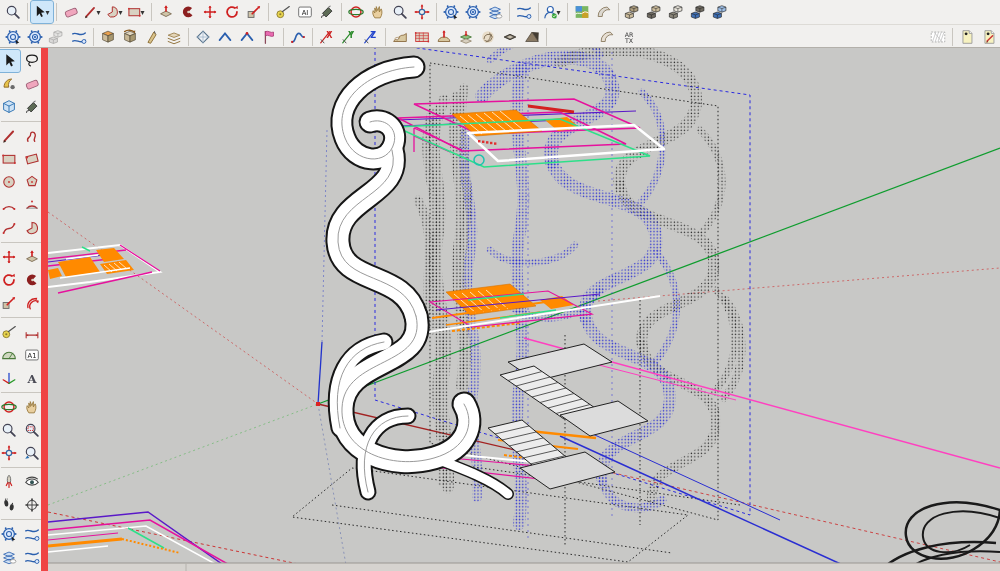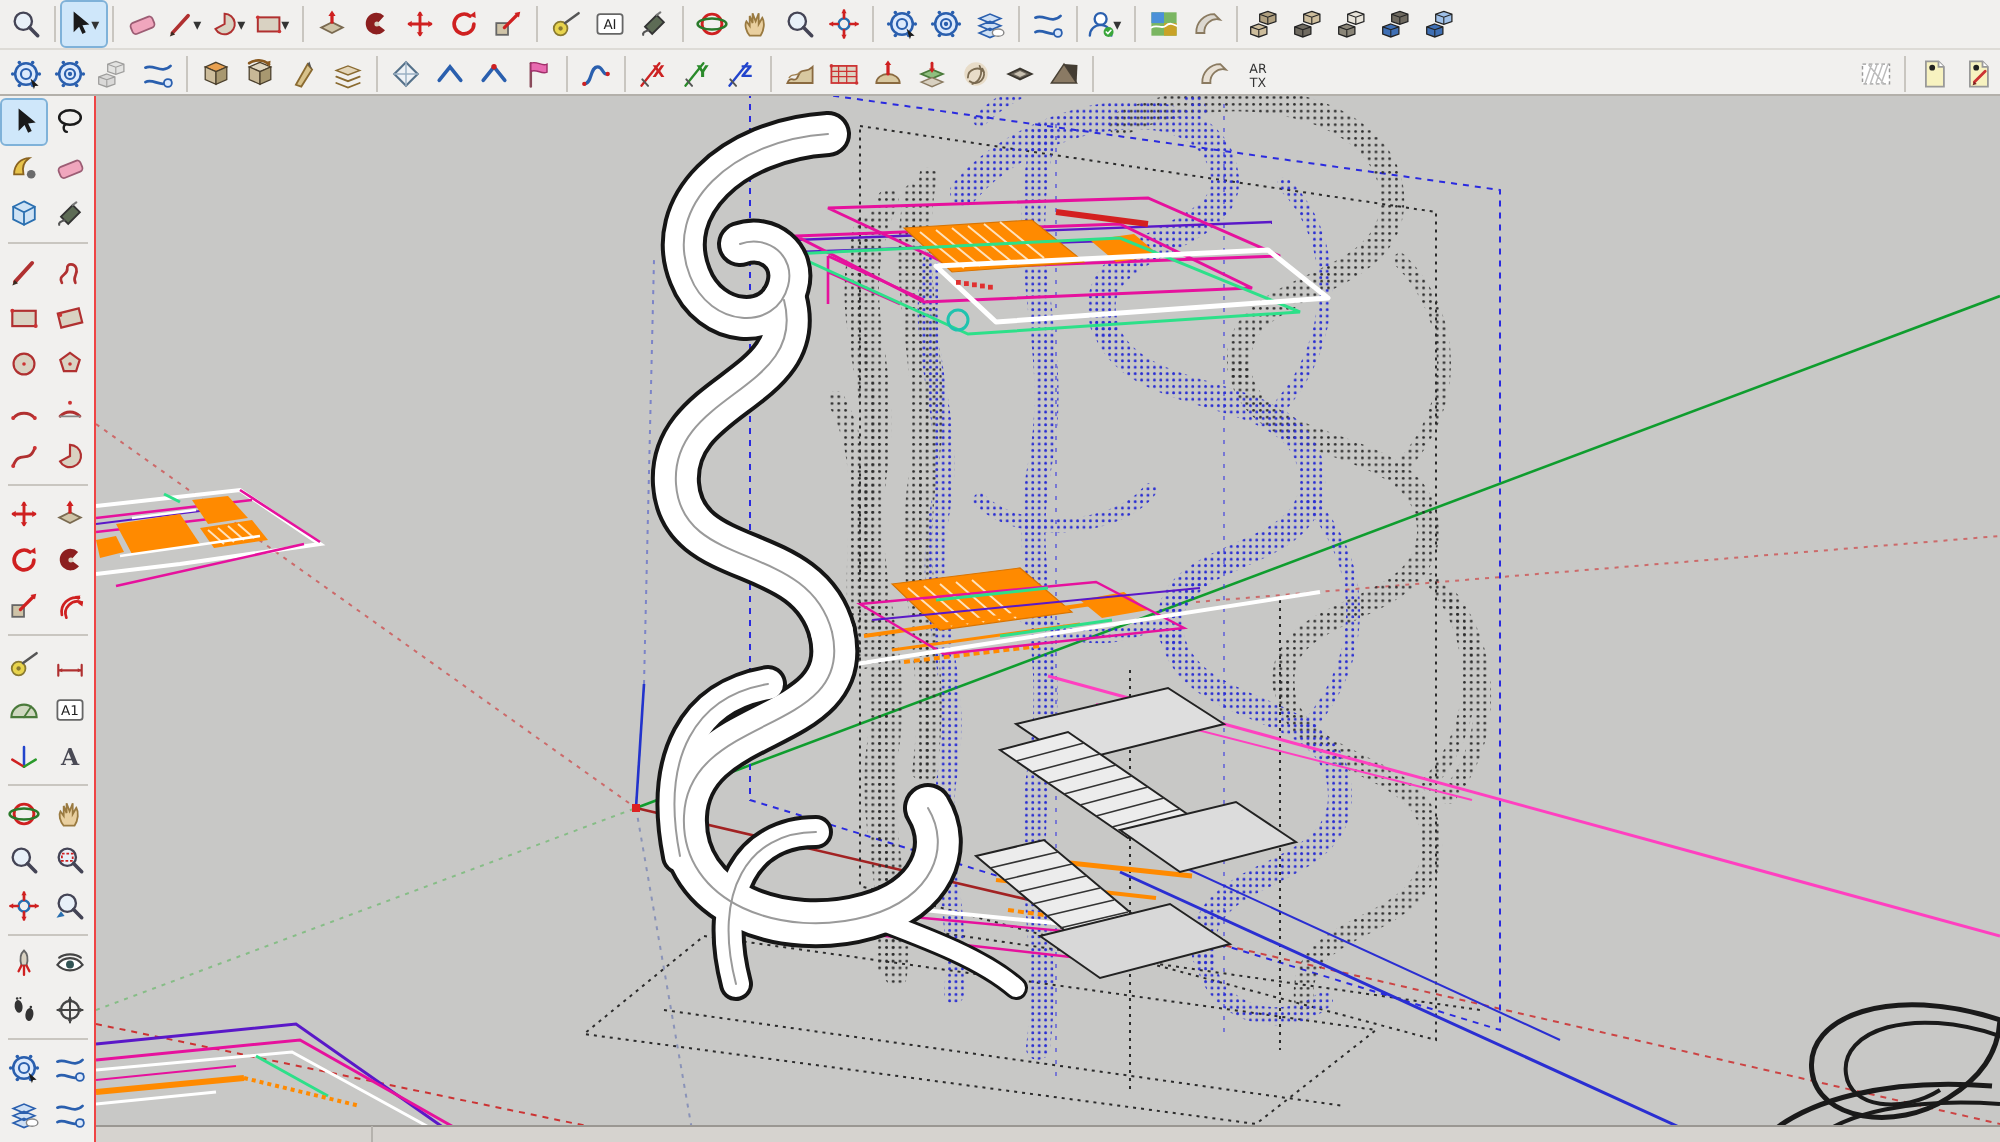"A1" #sidebar { border-right: 1px solid #ef4444 -> 7px solid #ef4444 }
